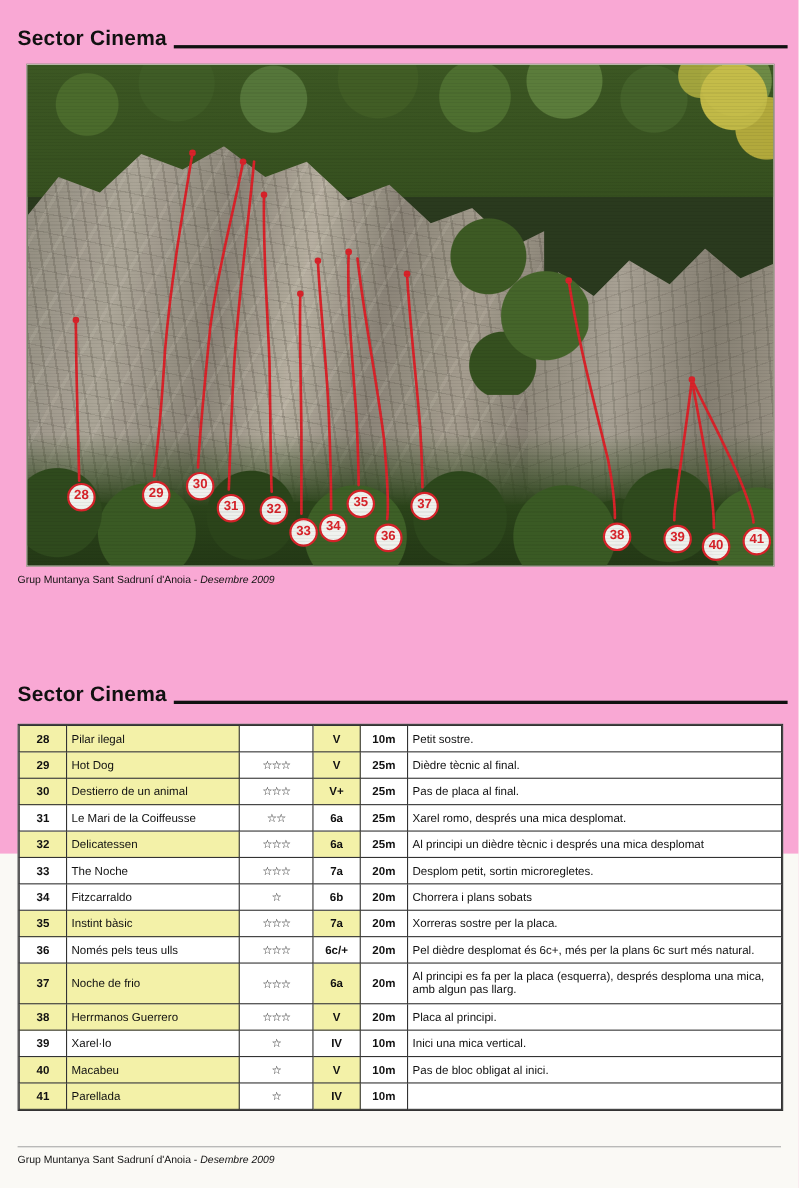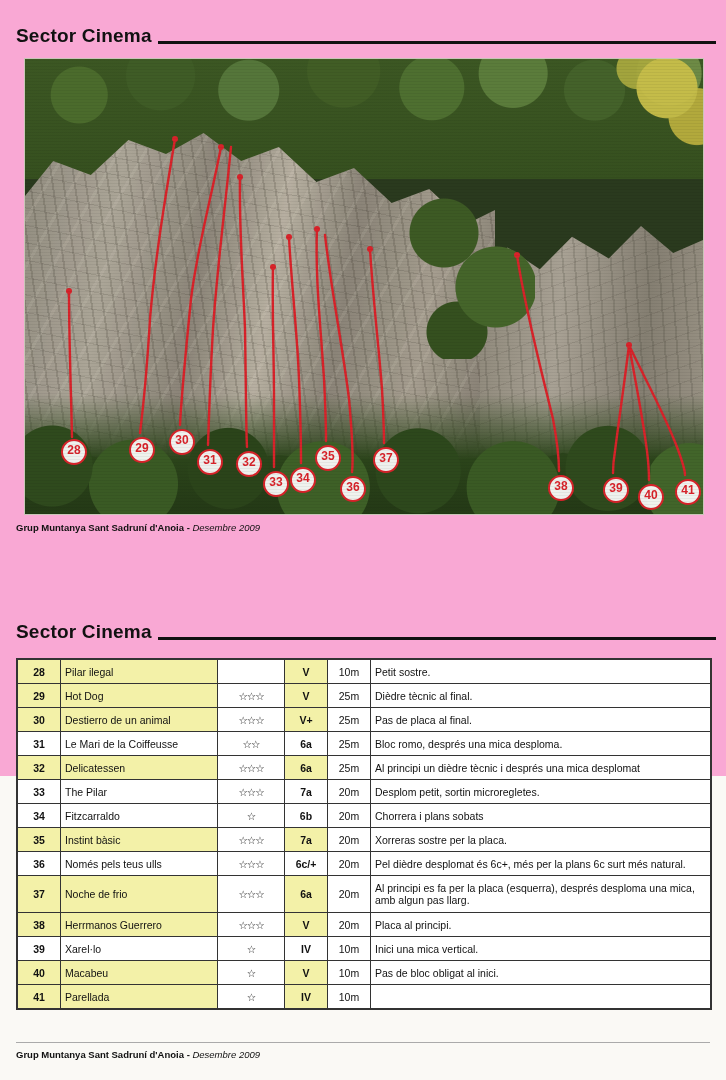"Grup Muntanya Sant Sadruní d'Anoia" .credit b { font-weight: bold -> normal }
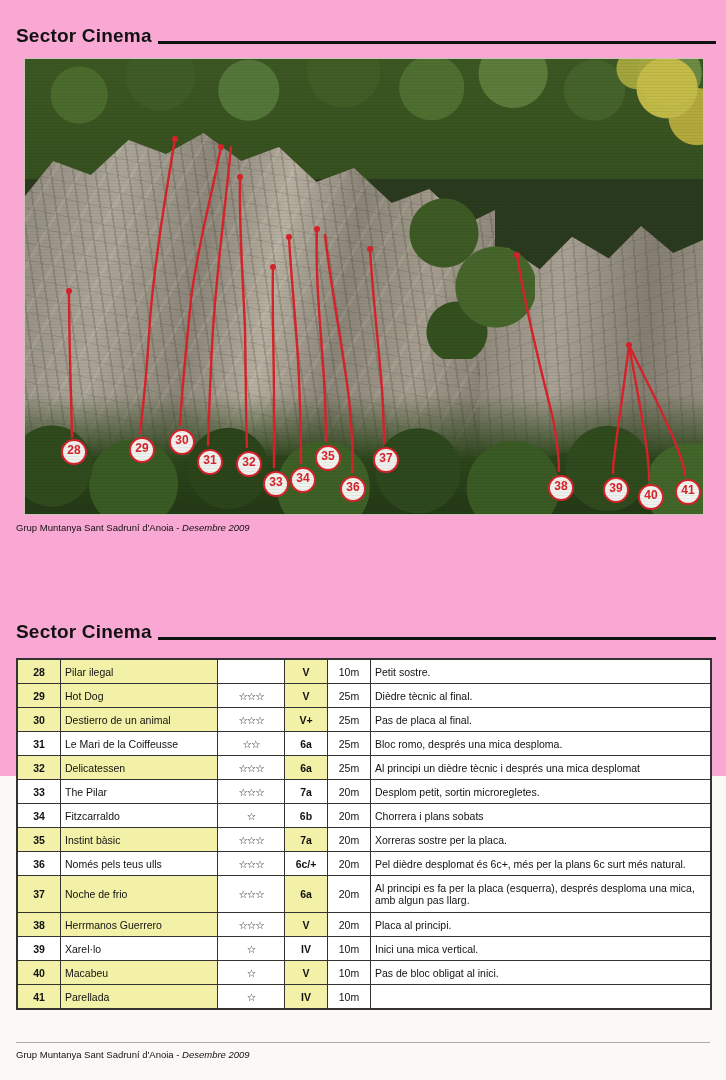"10m" td.c-len { font-weight: normal -> bold }
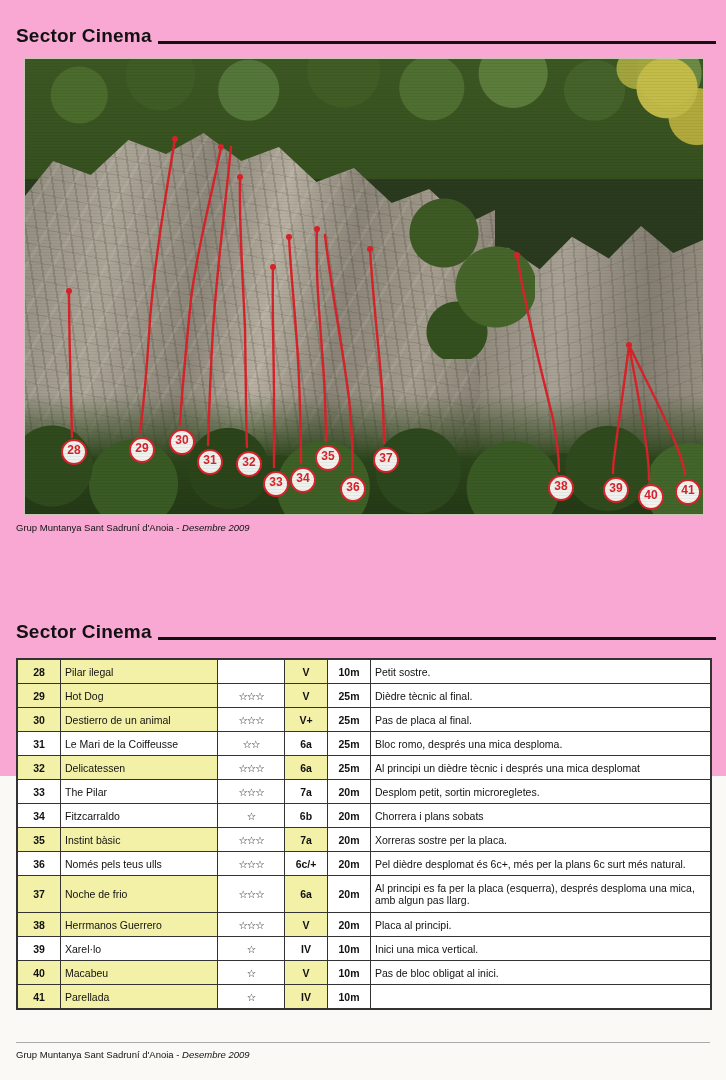"Bloc romo, després una mica" td.c-desc { text: Bloc romo, després una mica desploma -> Xarel romo, després una mica desplomat }
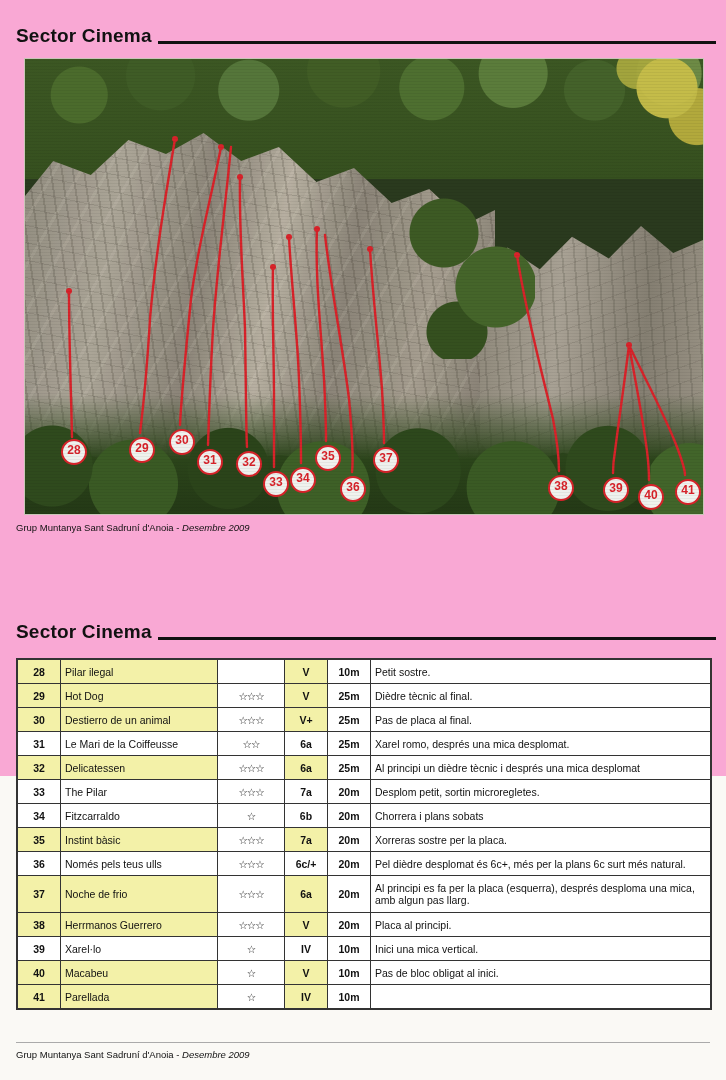"The Pilar" td.c-name { text: Pilar -> Noche }
